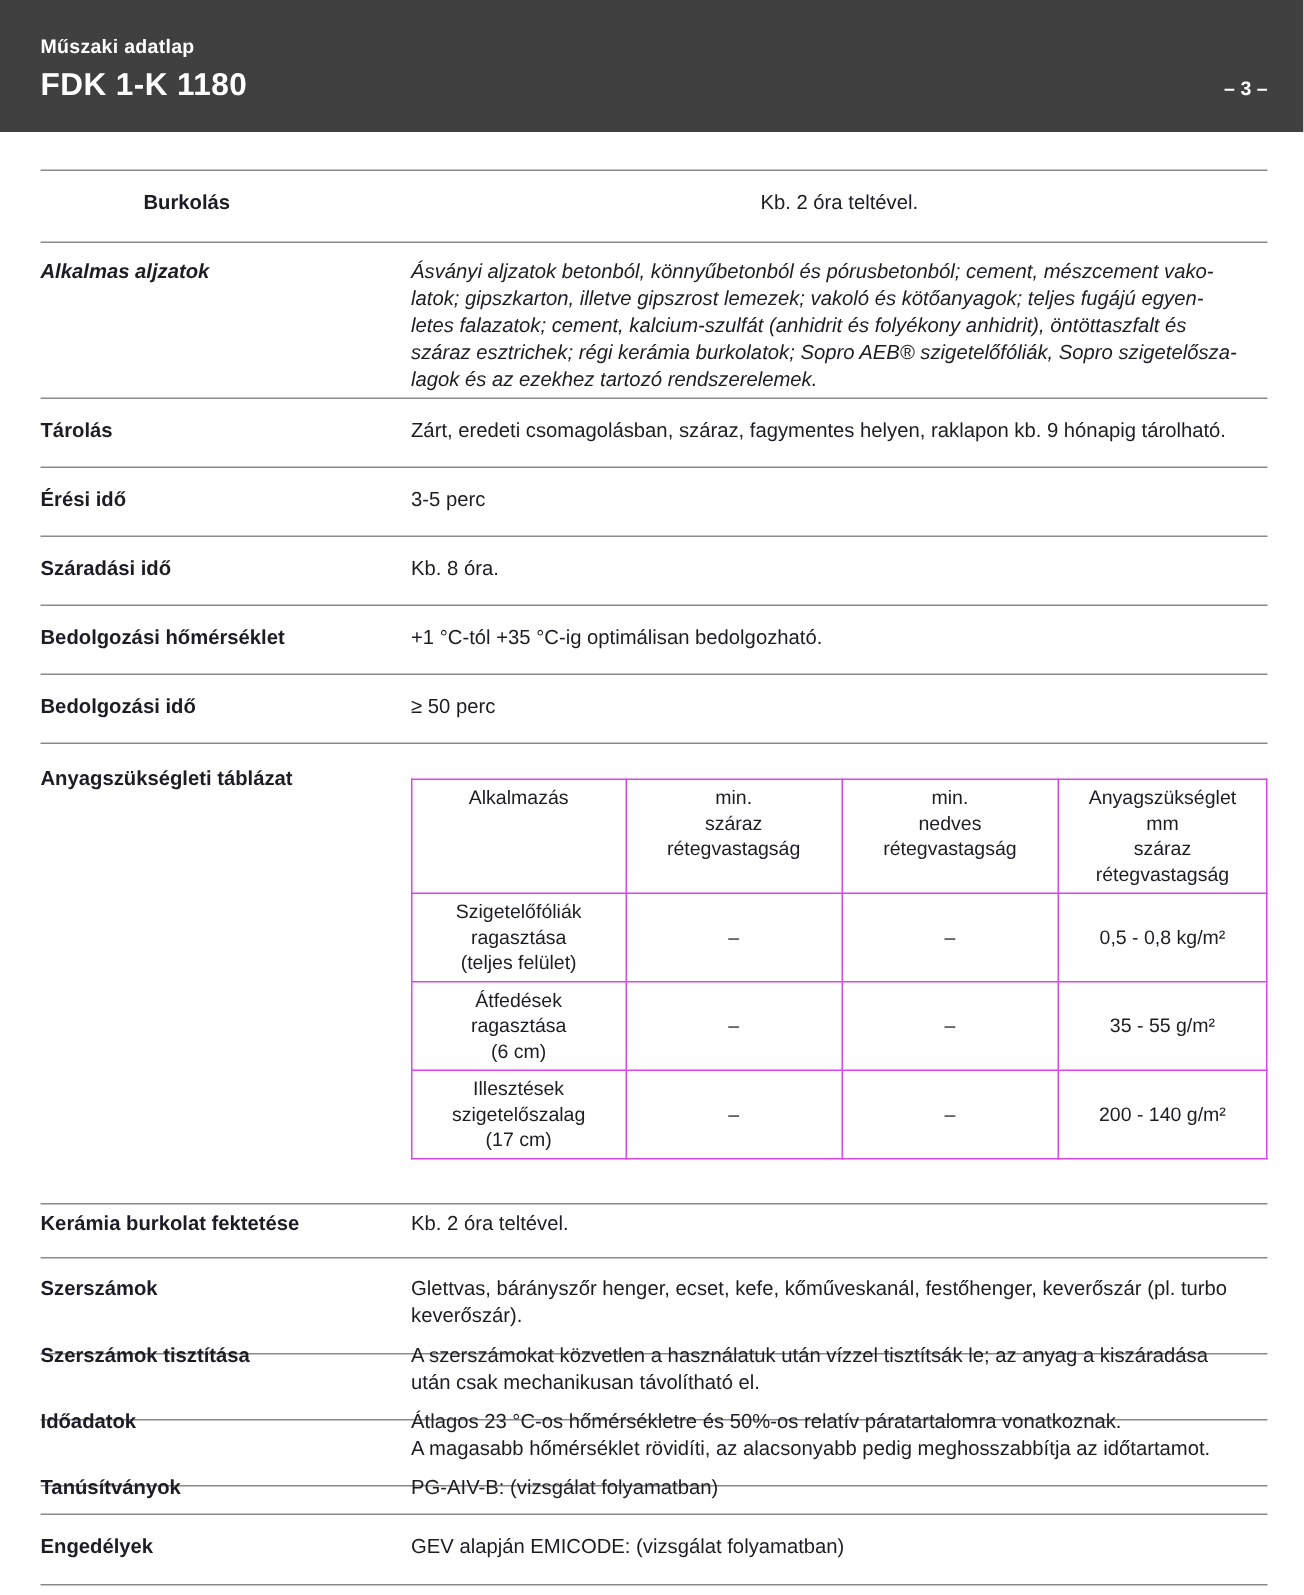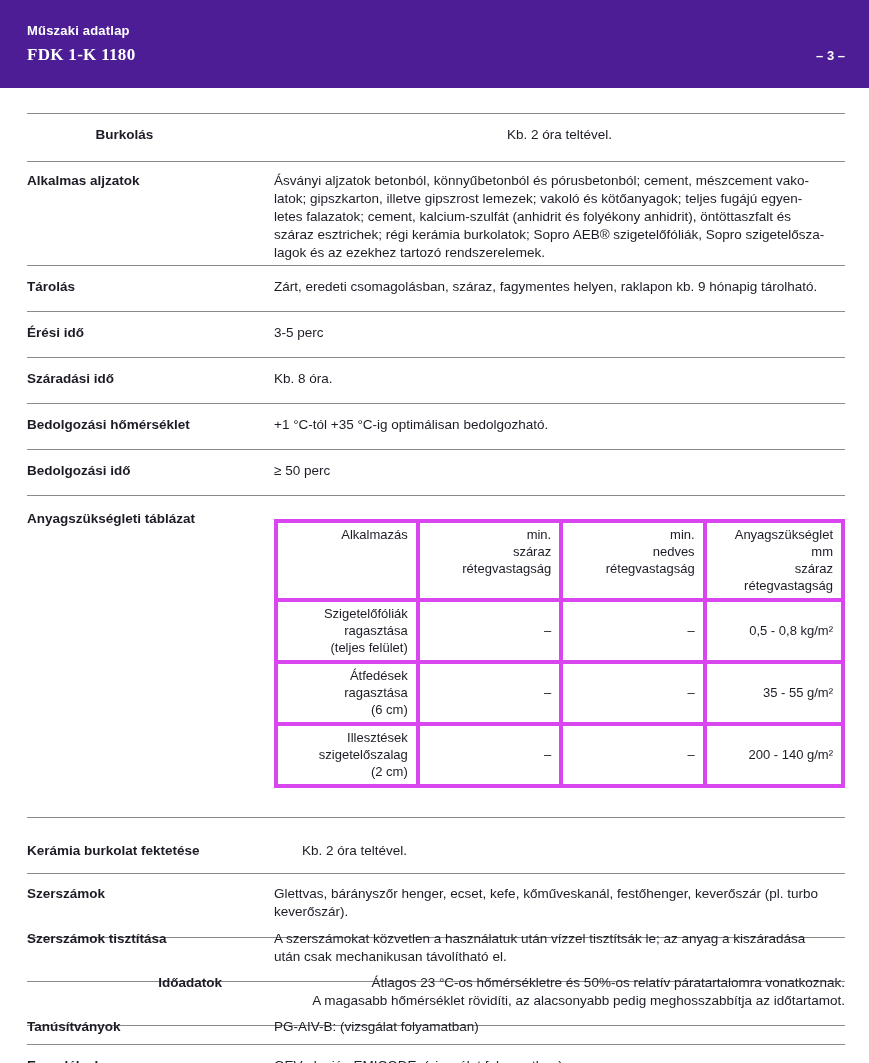"Műszaki adatlap" .band { background: #4c1d95 -> #404040 }
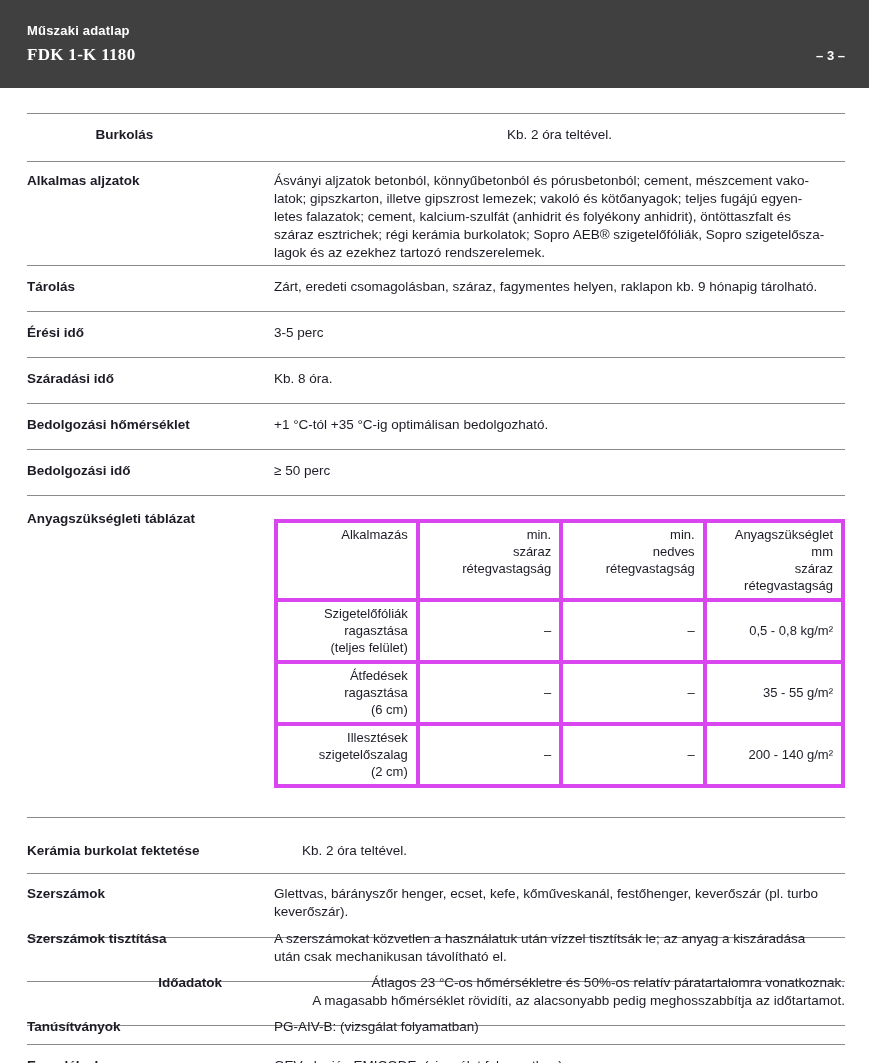"FDK 1-K 1180" .title { font-family: Liberation Serif, serif -> none; font-size: 17px -> 21px }
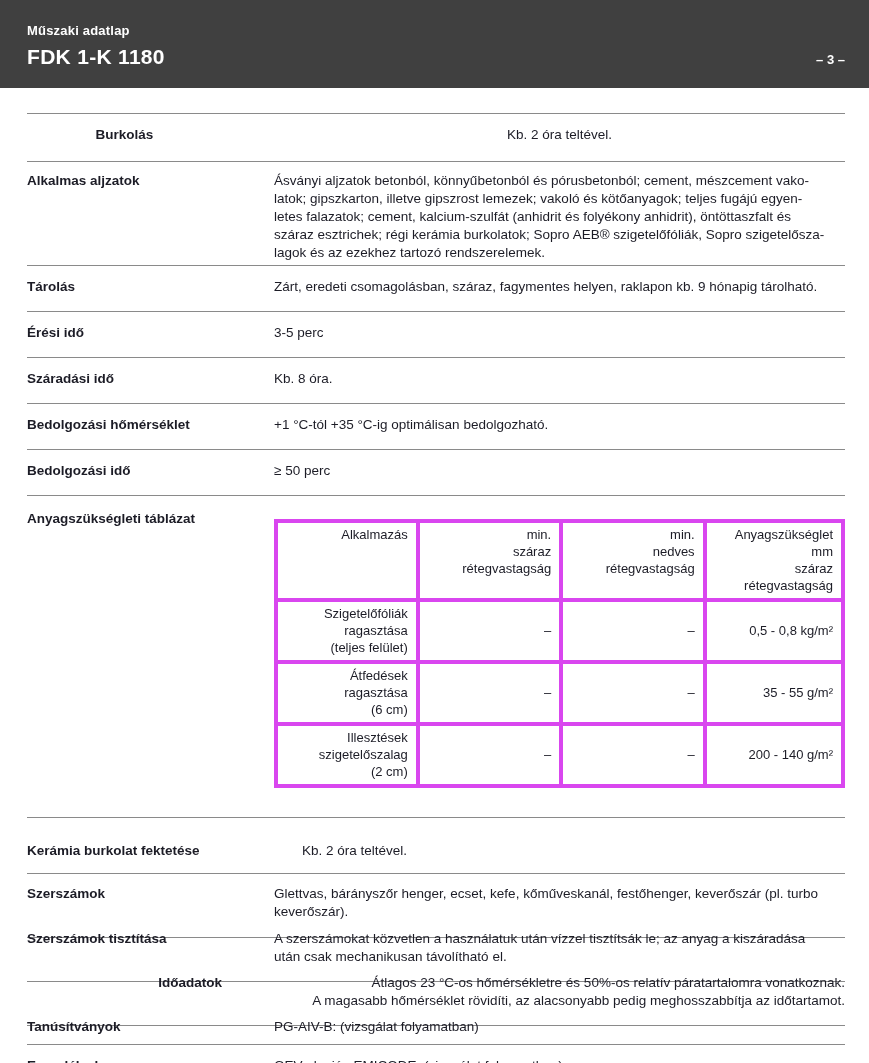"Alkalmas aljzatok" .row-alkalmas { font-style: none -> italic }
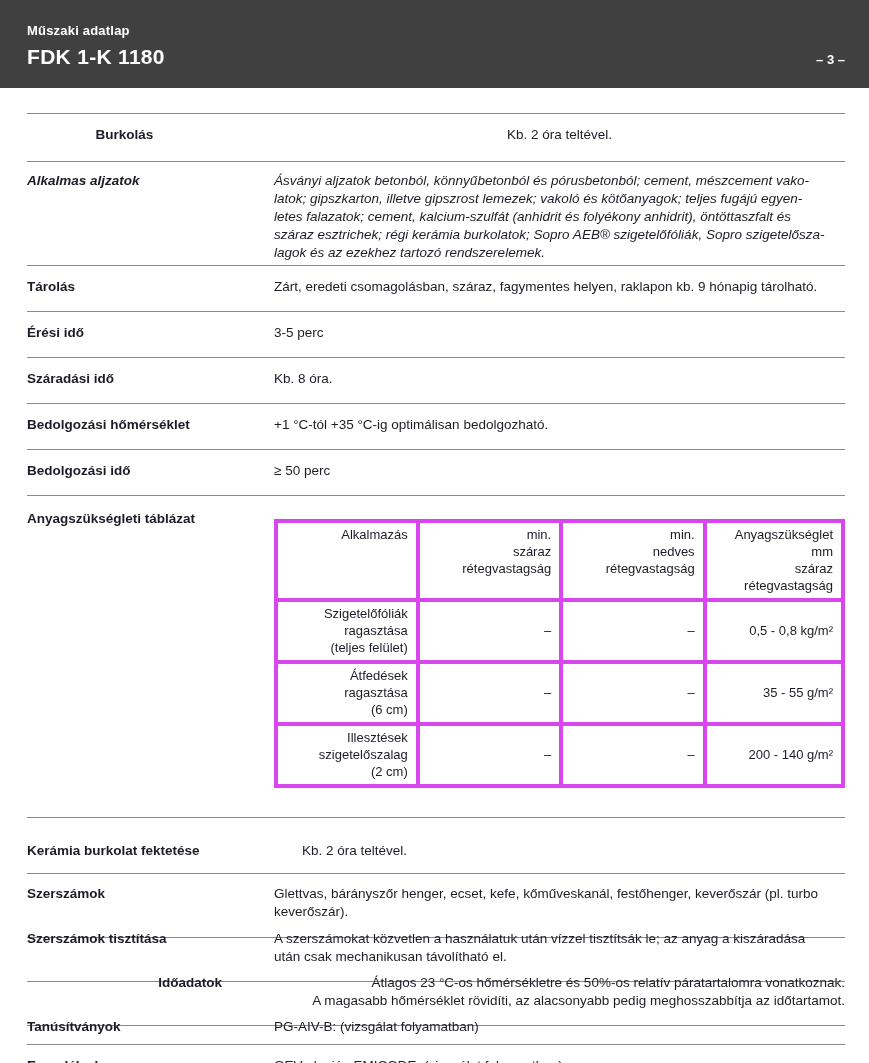"Alkalmazás" .mat-table th, .mat-table td { border: 4px solid #d946ef -> 1px solid #d946ef; text-align: right -> center }
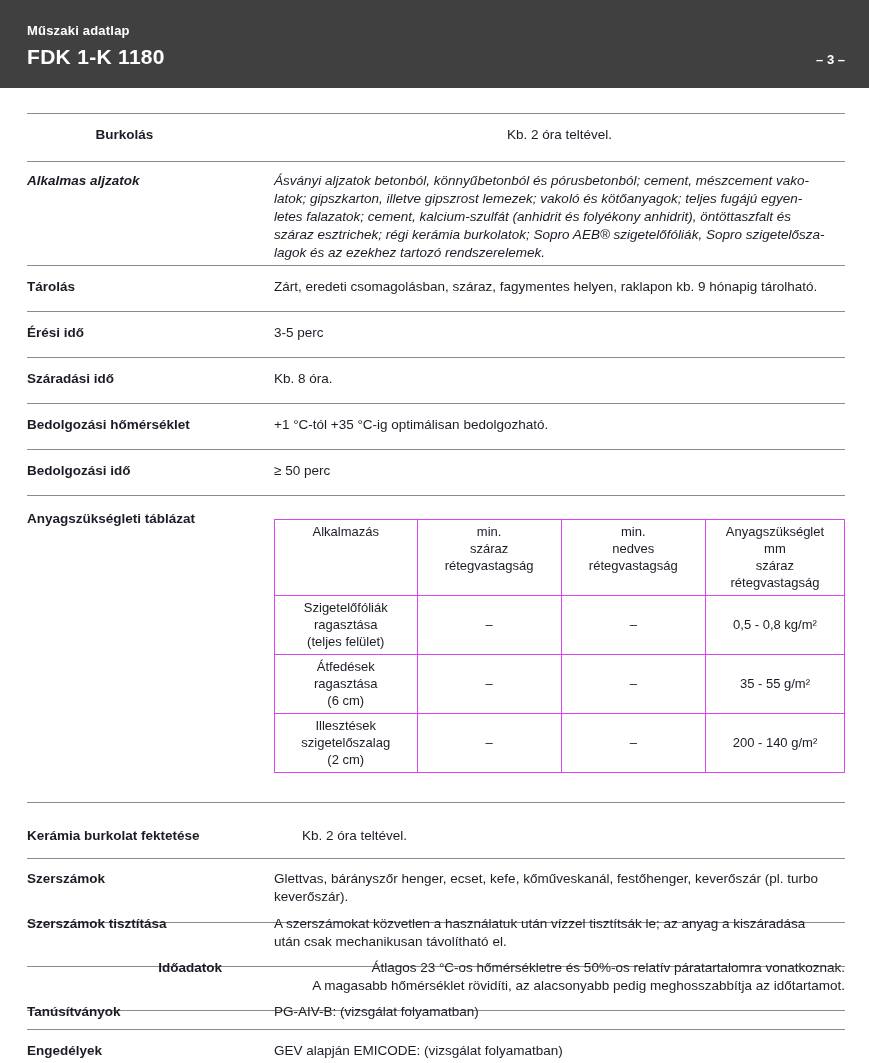"Illesztések" td { text: 2 -> 17 }
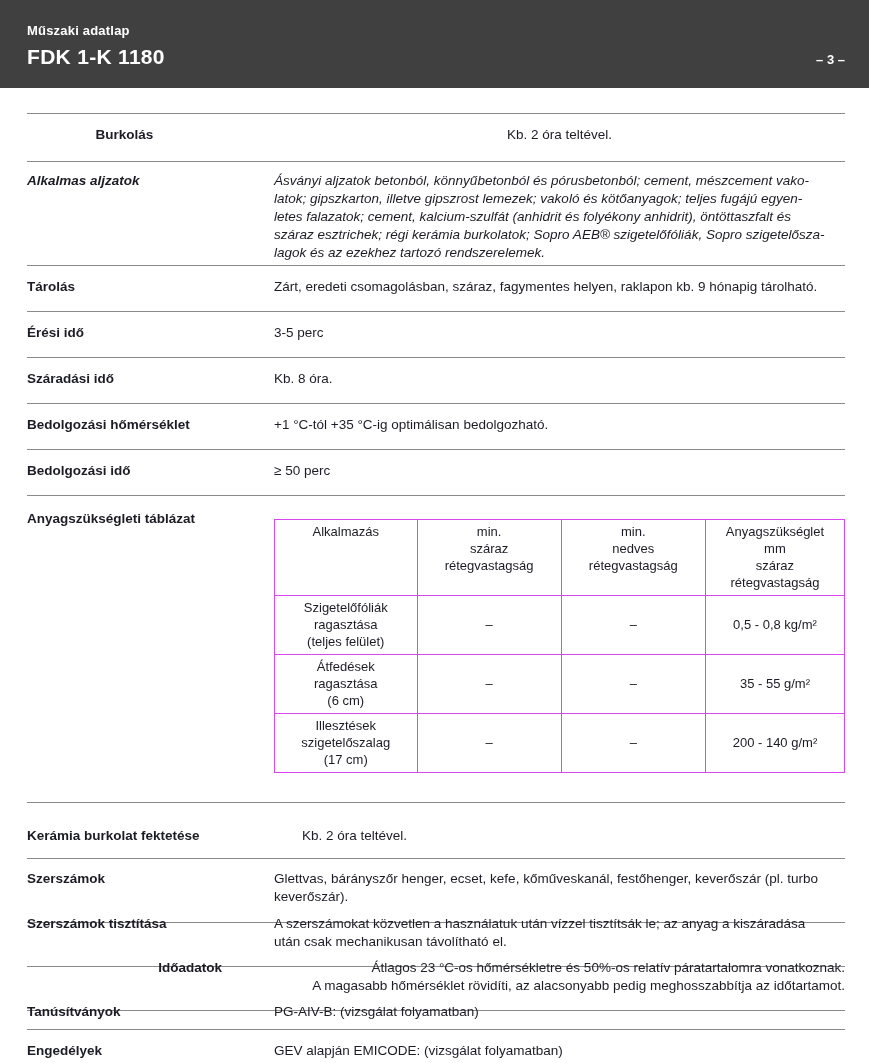"Kerámia burkolat fektetése" .row-keramia { gap: 28px -> none; padding: 24px 0 13px -> 4px 0 13px }
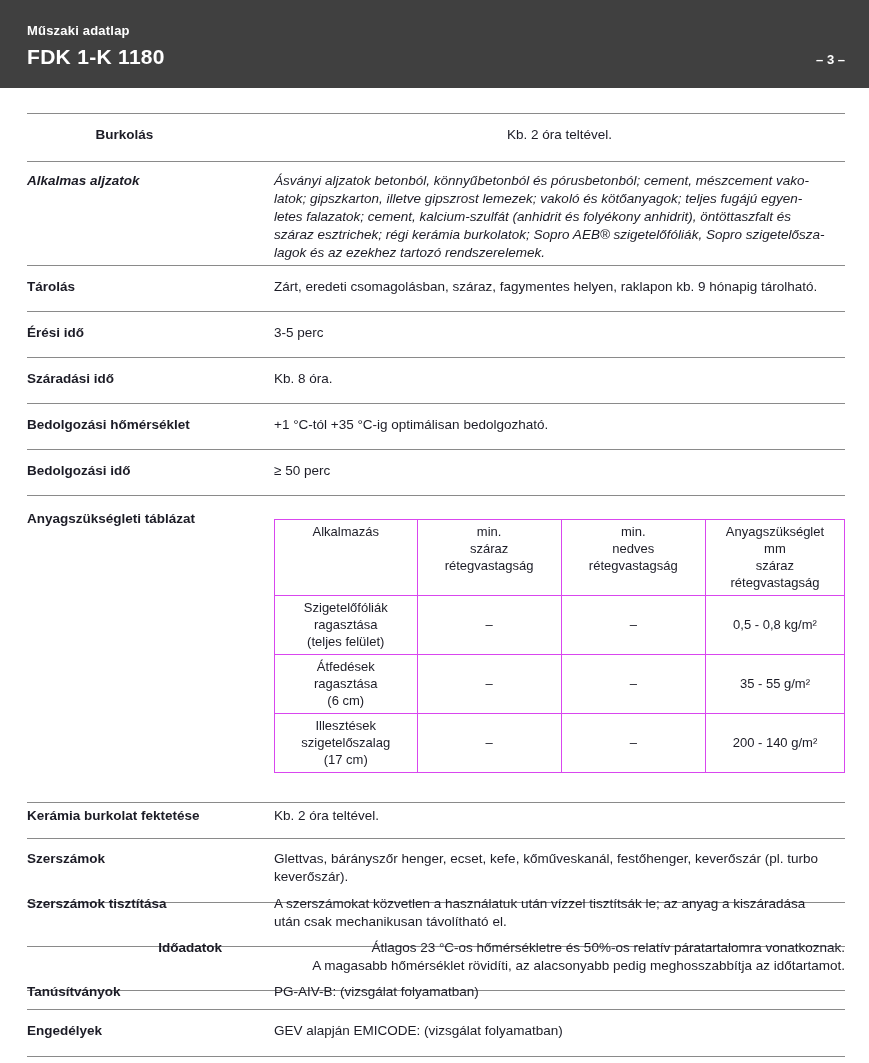"Időadatok" .row-idoadatok { text-align: right -> none }
